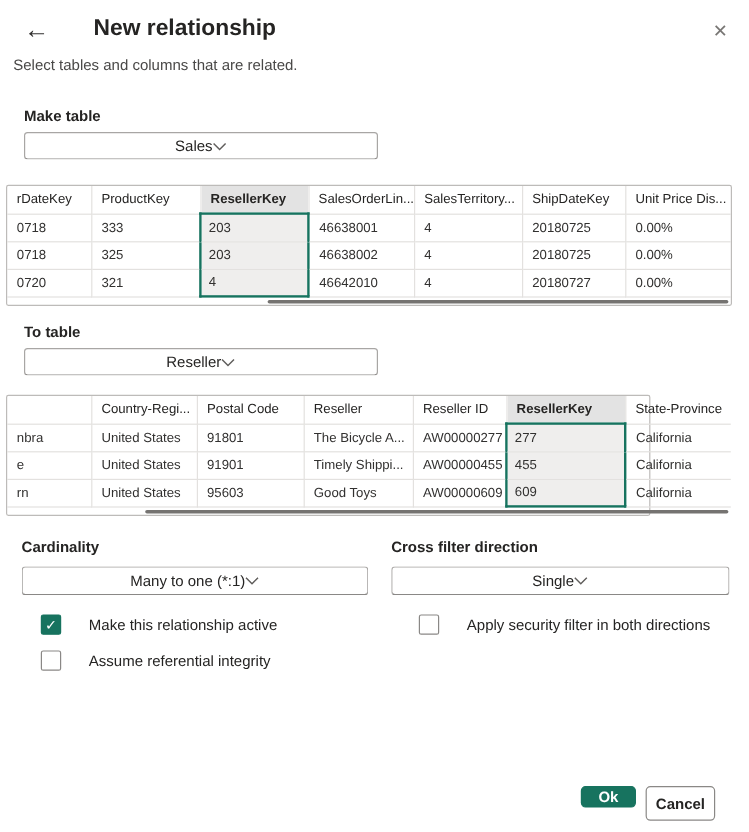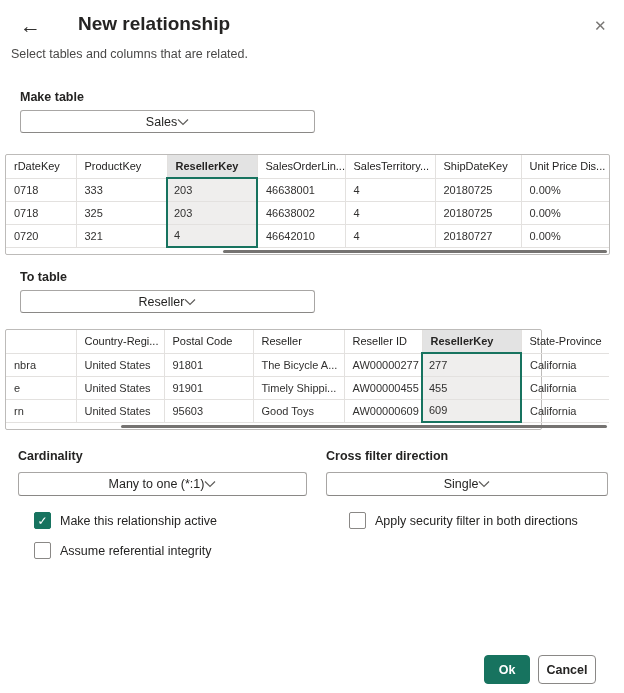"Make this relationship active" .cblabel { margin-left: 9px -> 23px }
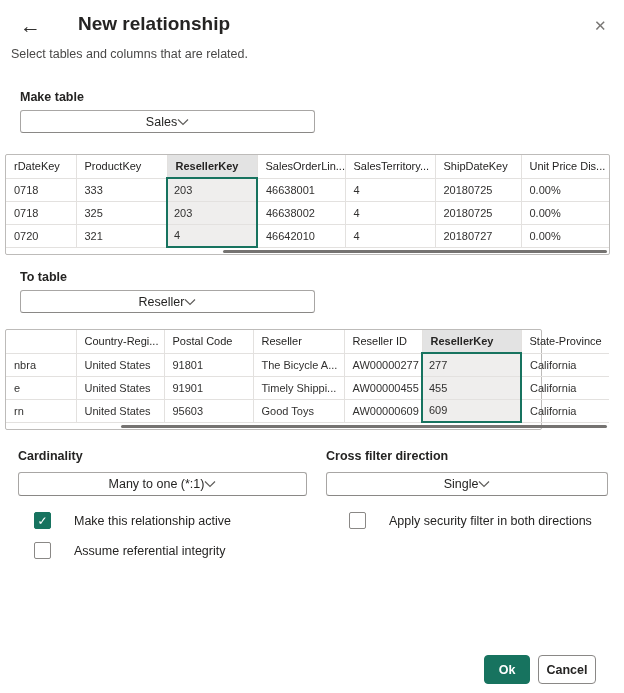"Ok" div.abs { height: 29px -> 18px }
